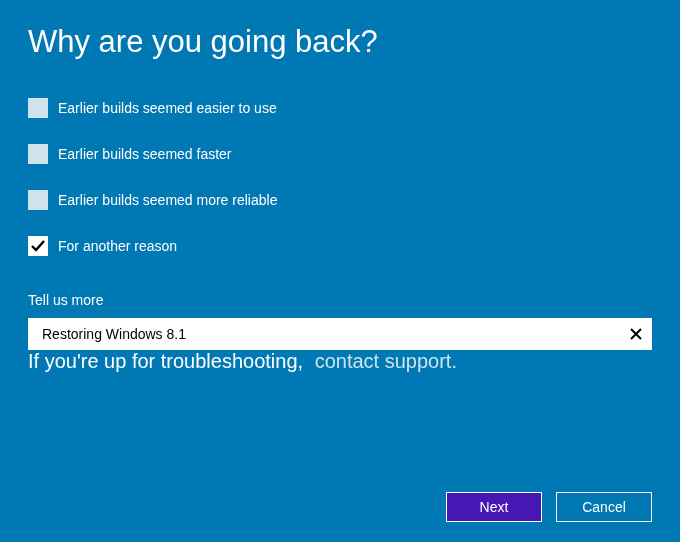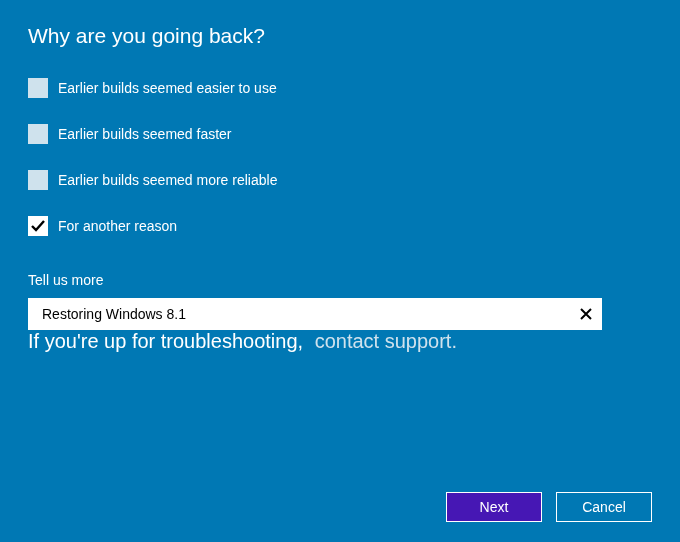"Why are you going back?" .title { font-size: 21px -> 31px; margin-bottom: 30px -> 38px }
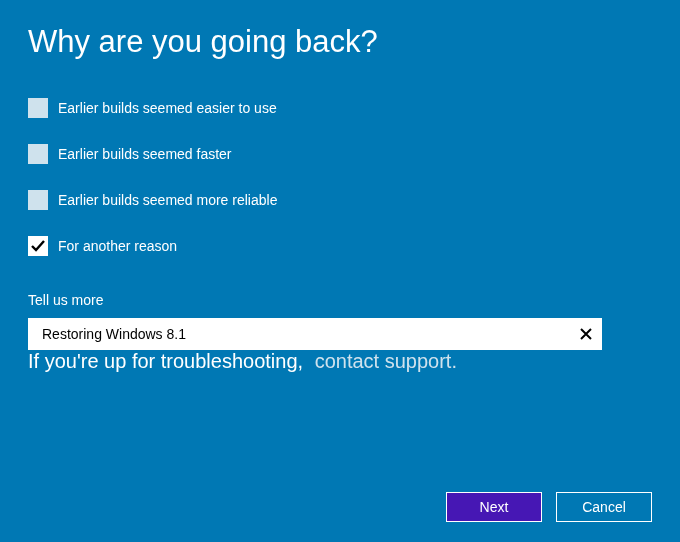"Restoring Windows 8.1" .input-wrap { width: 574px -> 624px }
